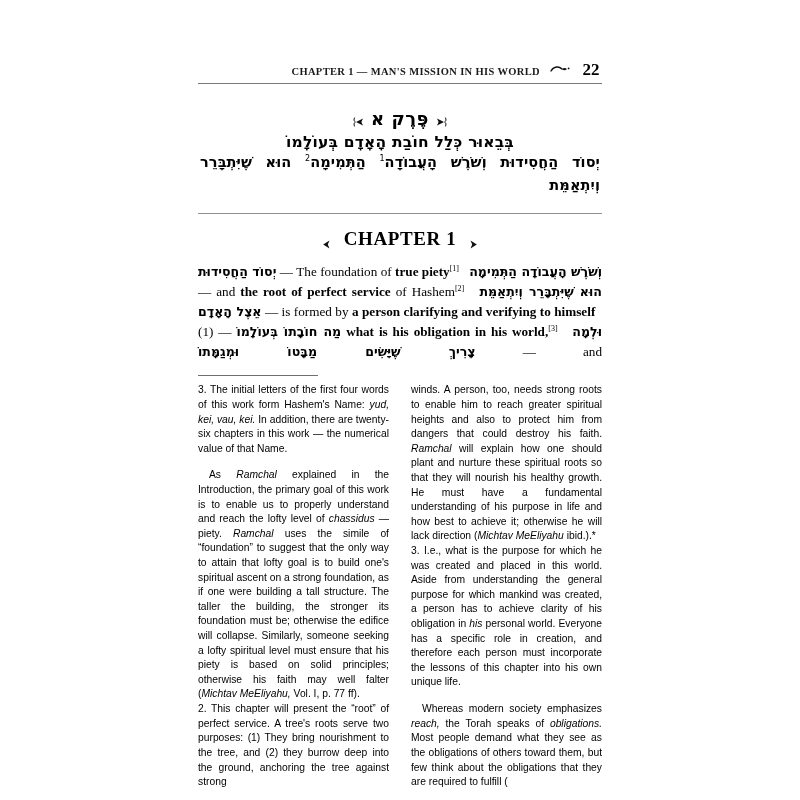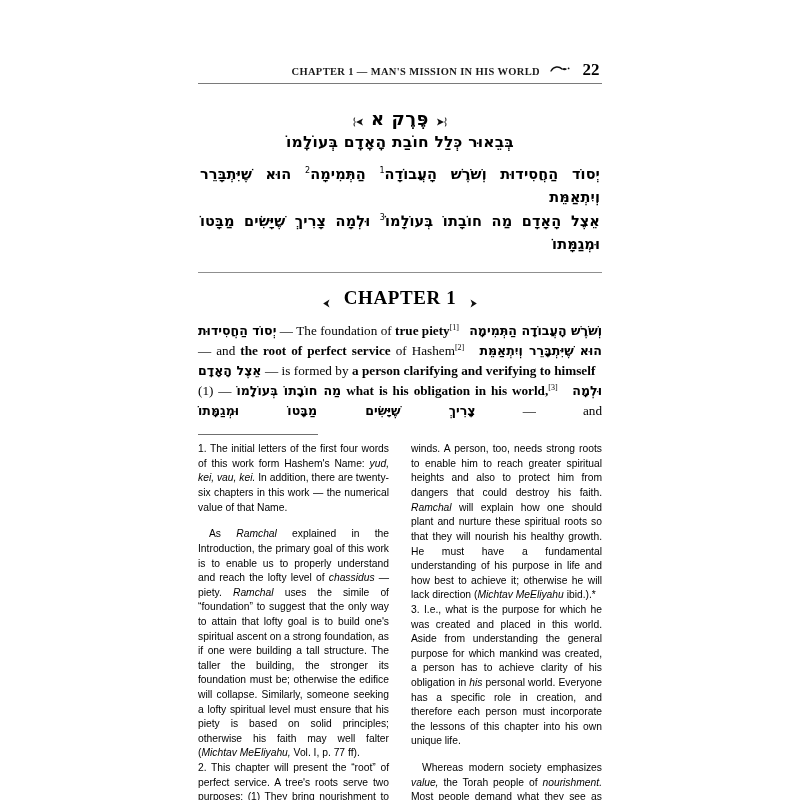"בְּבֵאוּר כְּלַל חוֹבַת הָאָדָם" .heb-subtitle { margin-bottom: 12px -> 0 }
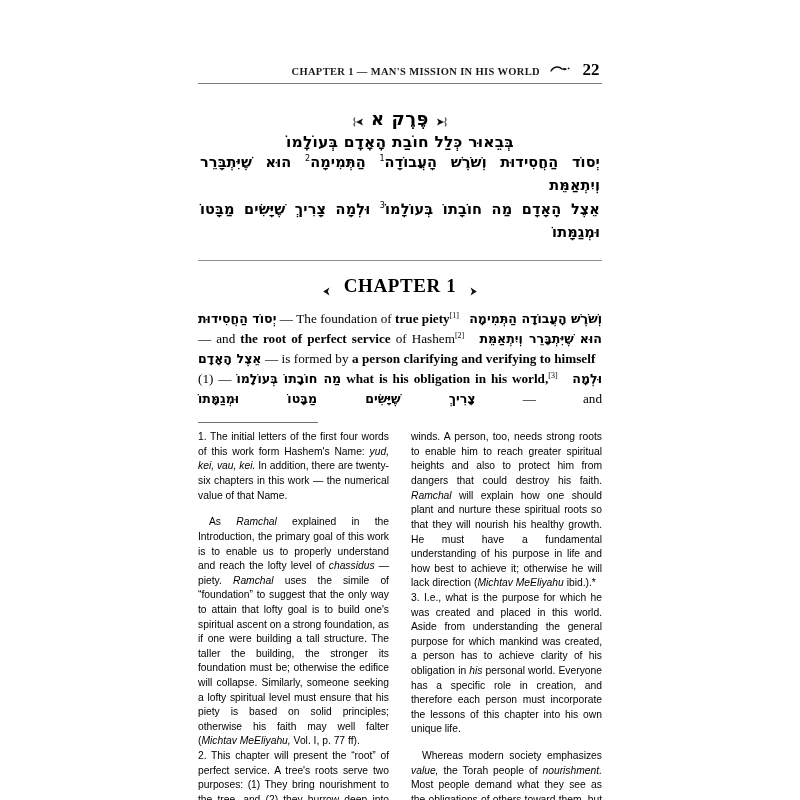"אֵצֶל הָאָדָם מַה חוֹבָתוֹ בְּעוֹלָמוֹ3" div { html: <div><span>אֵצֶל הָאָדָם מַה חוֹבָתוֹ בְּעוֹלָמוֹ</span><sup>3</sup><span> וּלְמָה צָרִיךְ שֶׁיָּשִׂים מַבָּטוֹ וּמְגַמָּתוֹ</span></div> -> none }
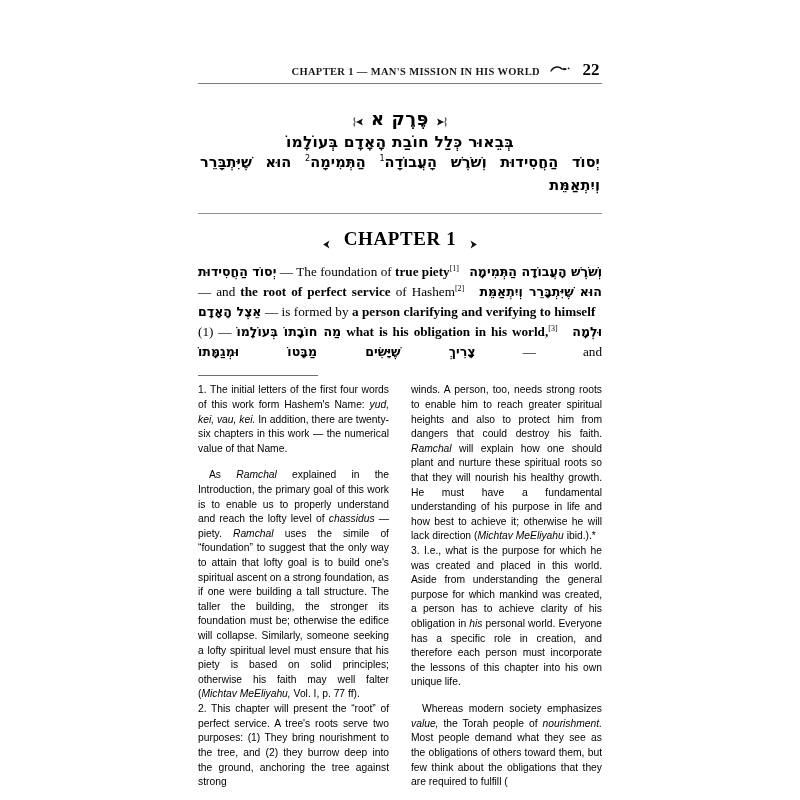"1. The initial letters of" span { text: 1 -> 3 }
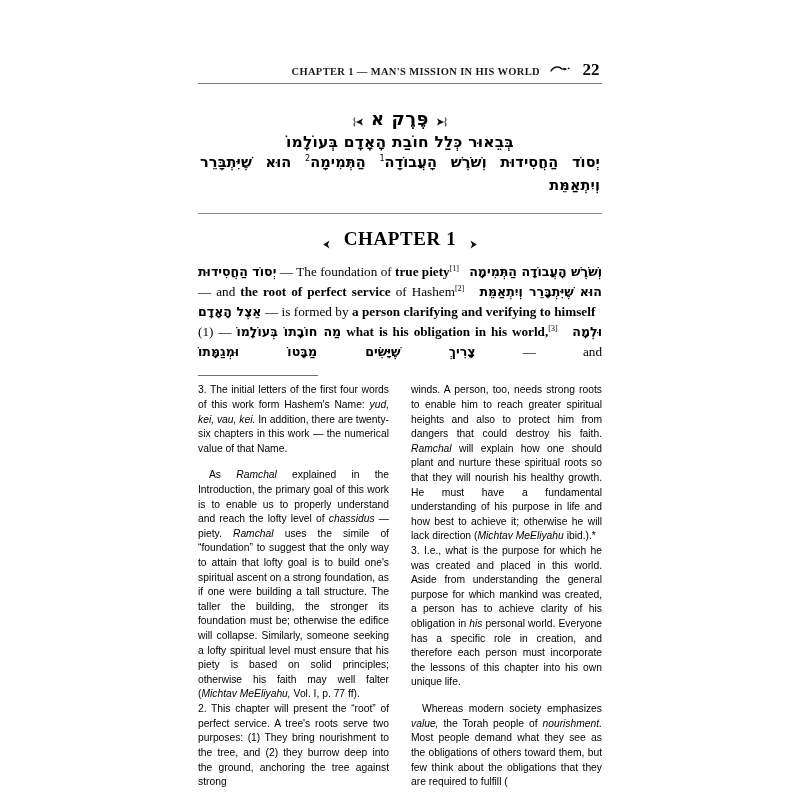"value," em { text: value -> reach }
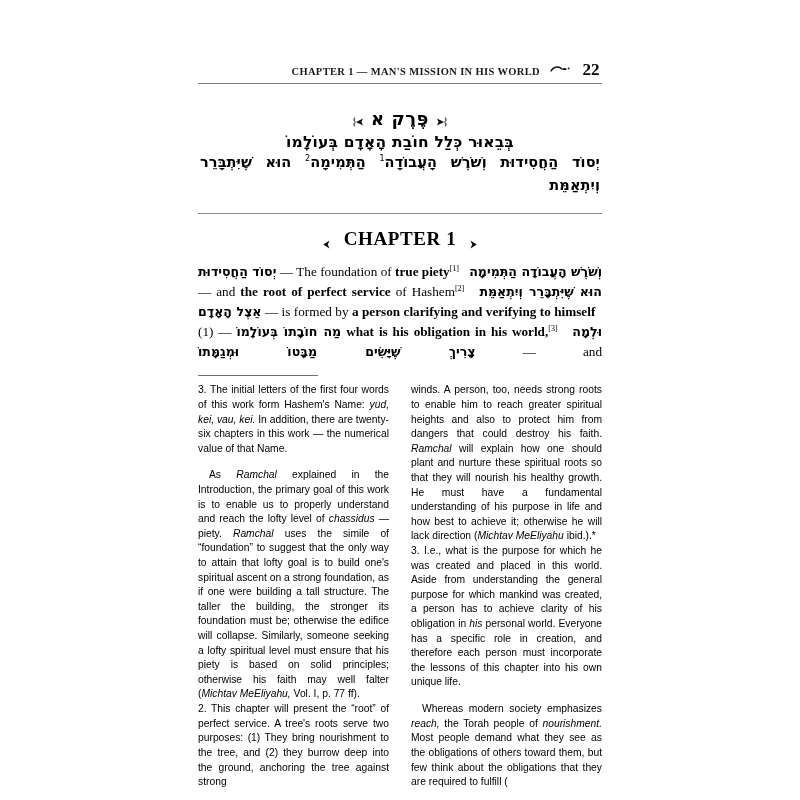"the Torah people of" span { text: people -> speaks }
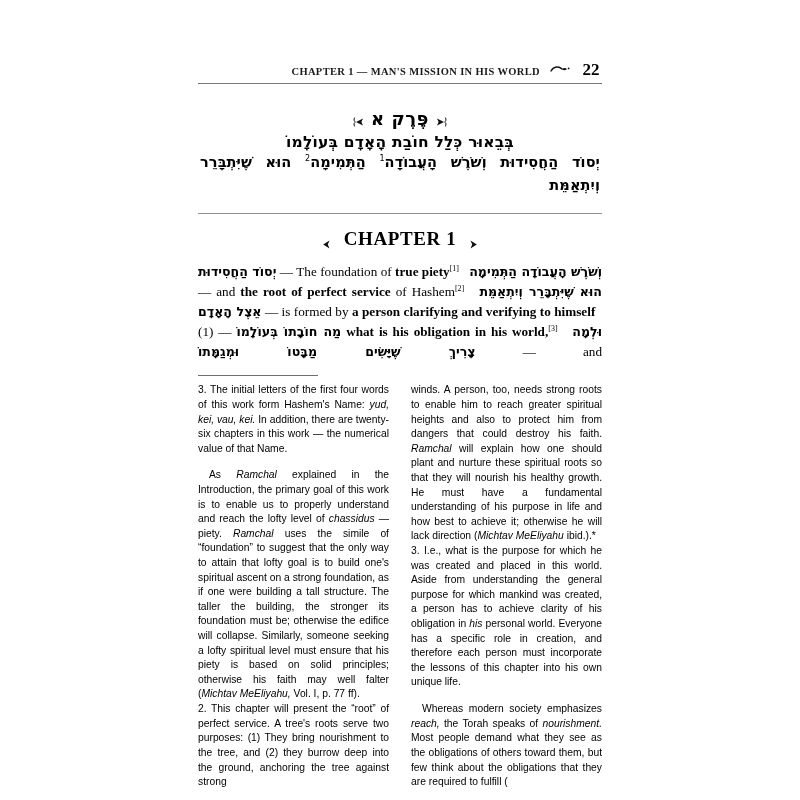"nourishment." em { text: nourishment -> obligations }
